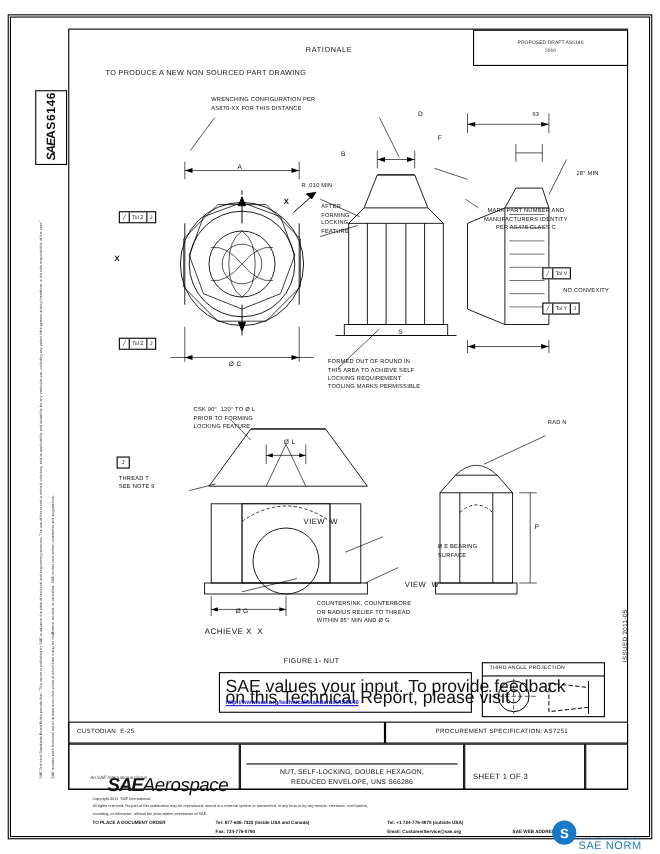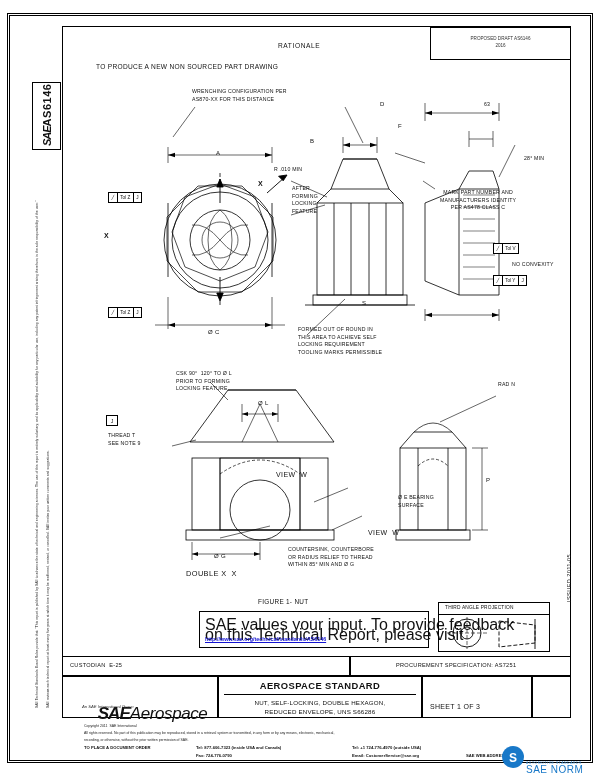"DOUBLE X X" div.txt { text: DOUBLE -> ACHIEVE }
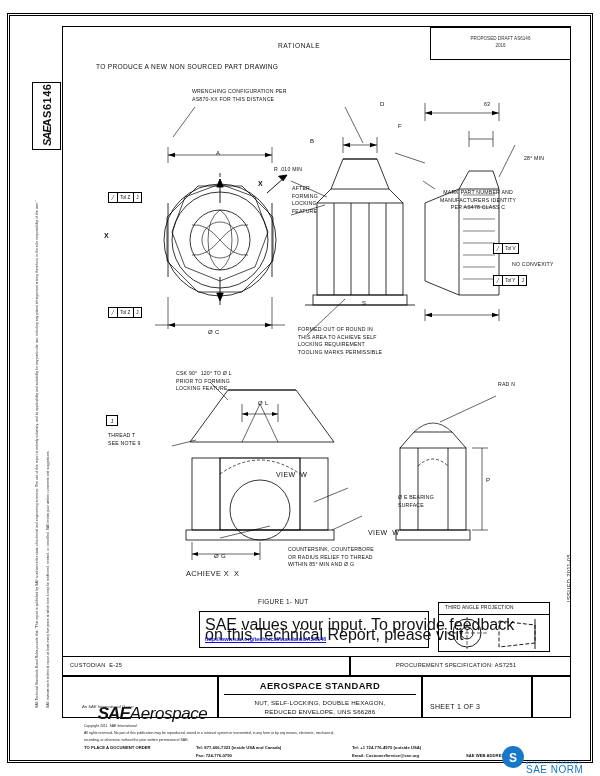"AEROSPACE STANDARD" div.txt { html: <div>AEROSPACE STANDARD</div> -> none }
